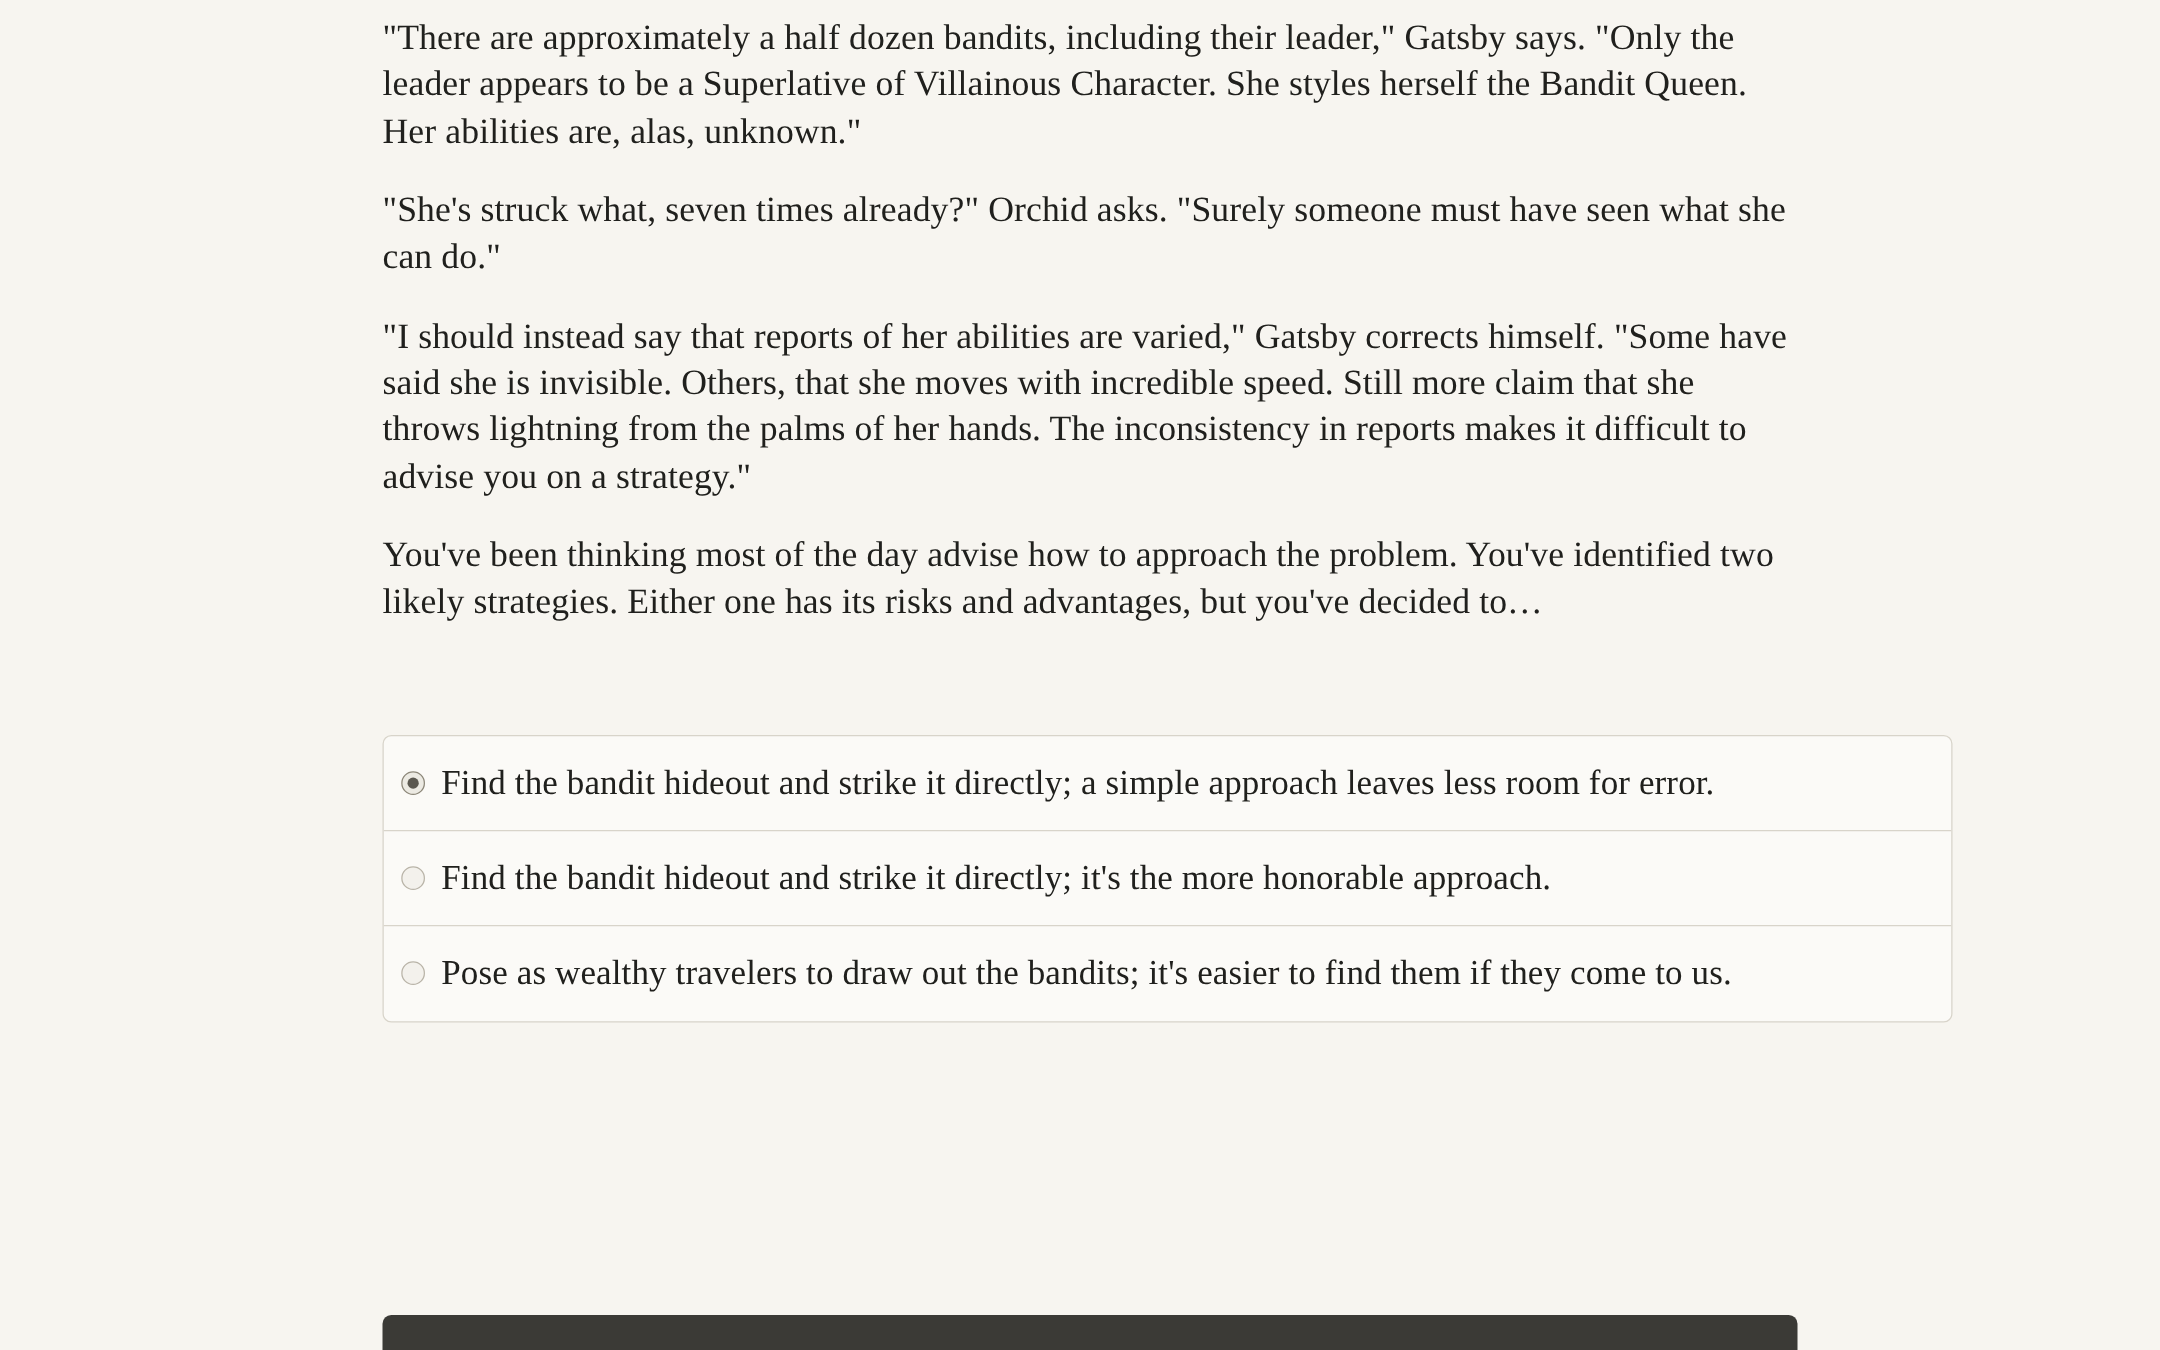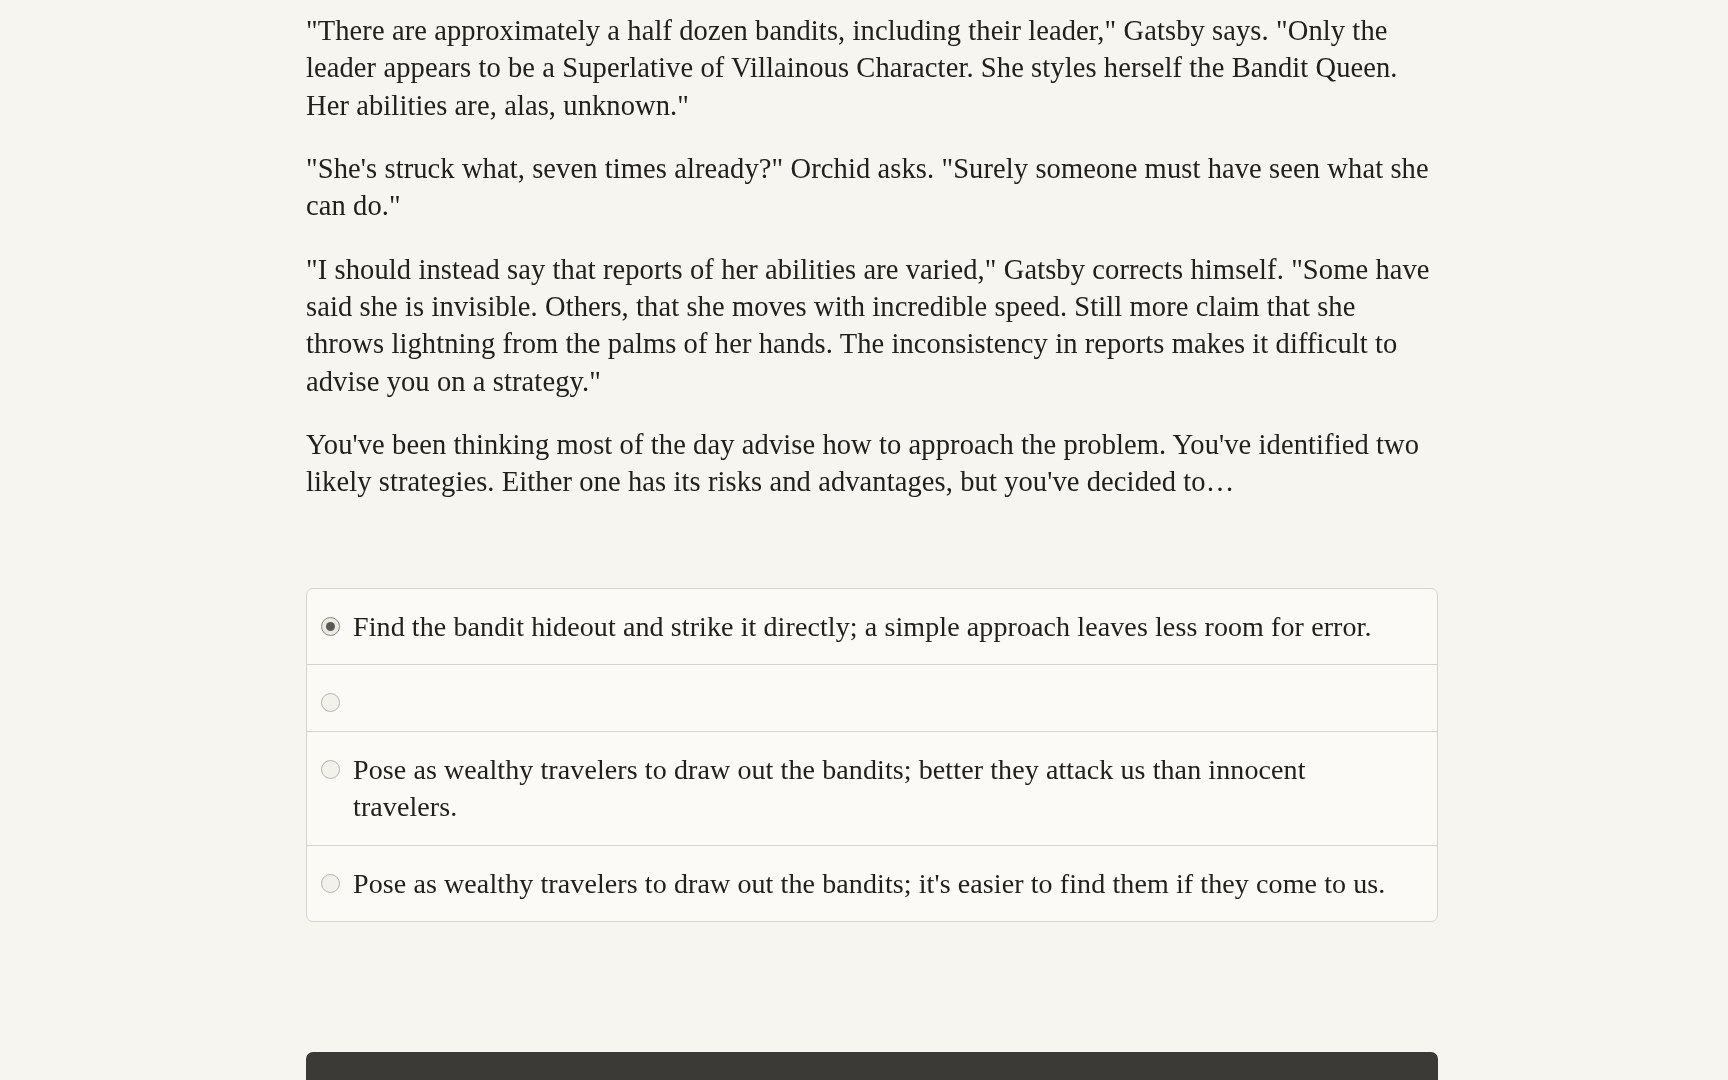"Find the bandit hideout and" .choices { width: 1132px -> 1256px }
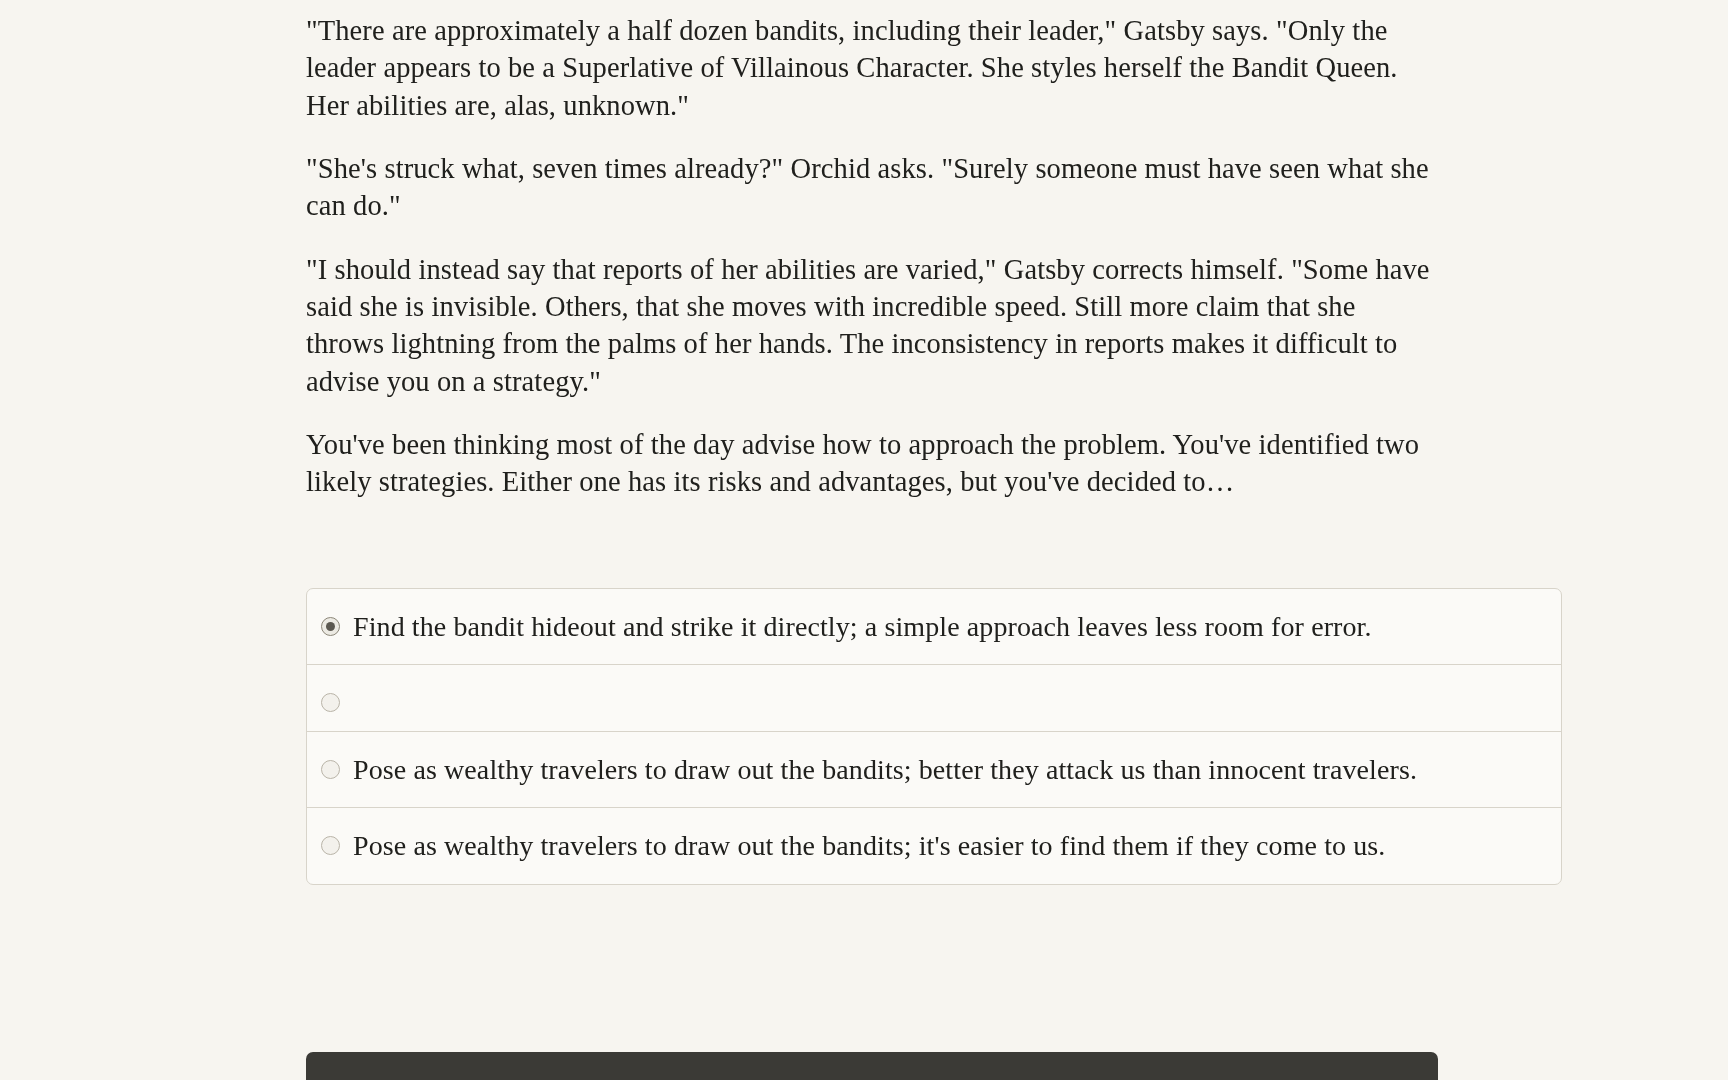"Find the bandit hideout and strike it directly; it's" span.choice-label { html: none -> <span>Find the bandit hideout and strike it directly; it's the more honorable approach.</span> }
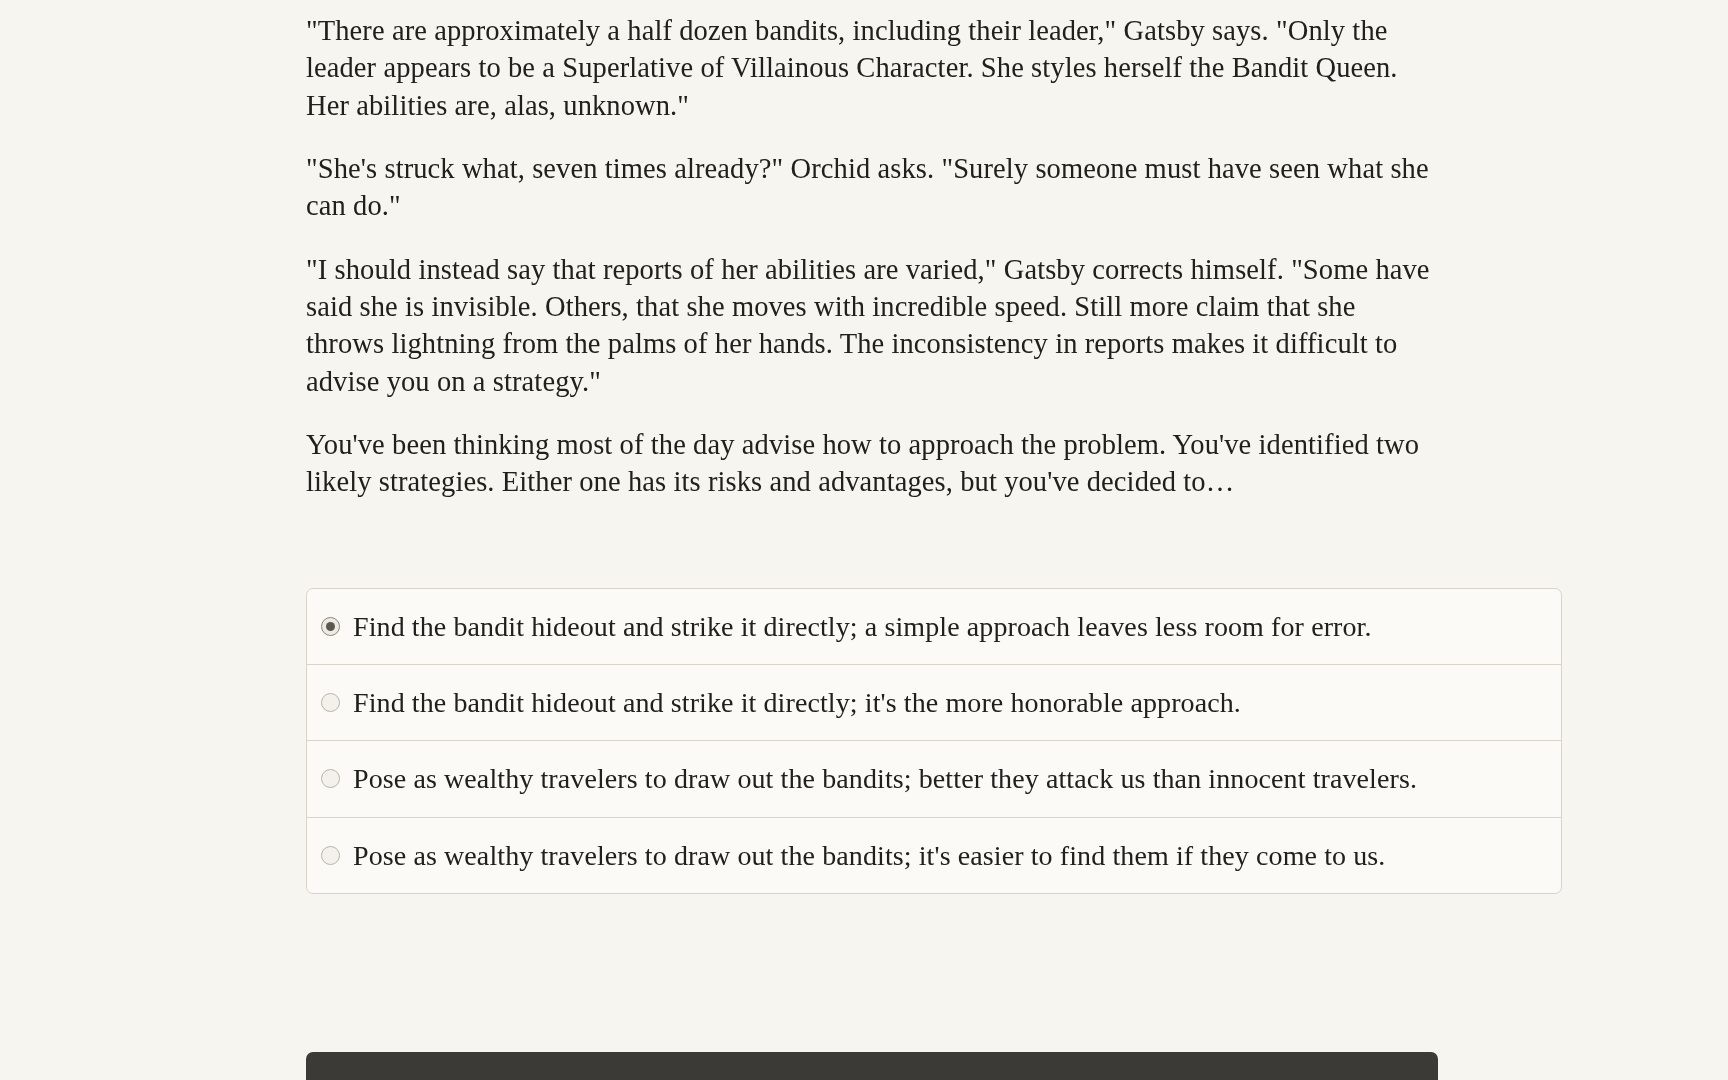"Pose as wealthy travelers to draw out the bandits; better" div.choice { html: <div> <span></span> <span>Pose as wealthy travelers to draw out the bandits; better they attack us than innocent travelers.</span> </div> -> none }
